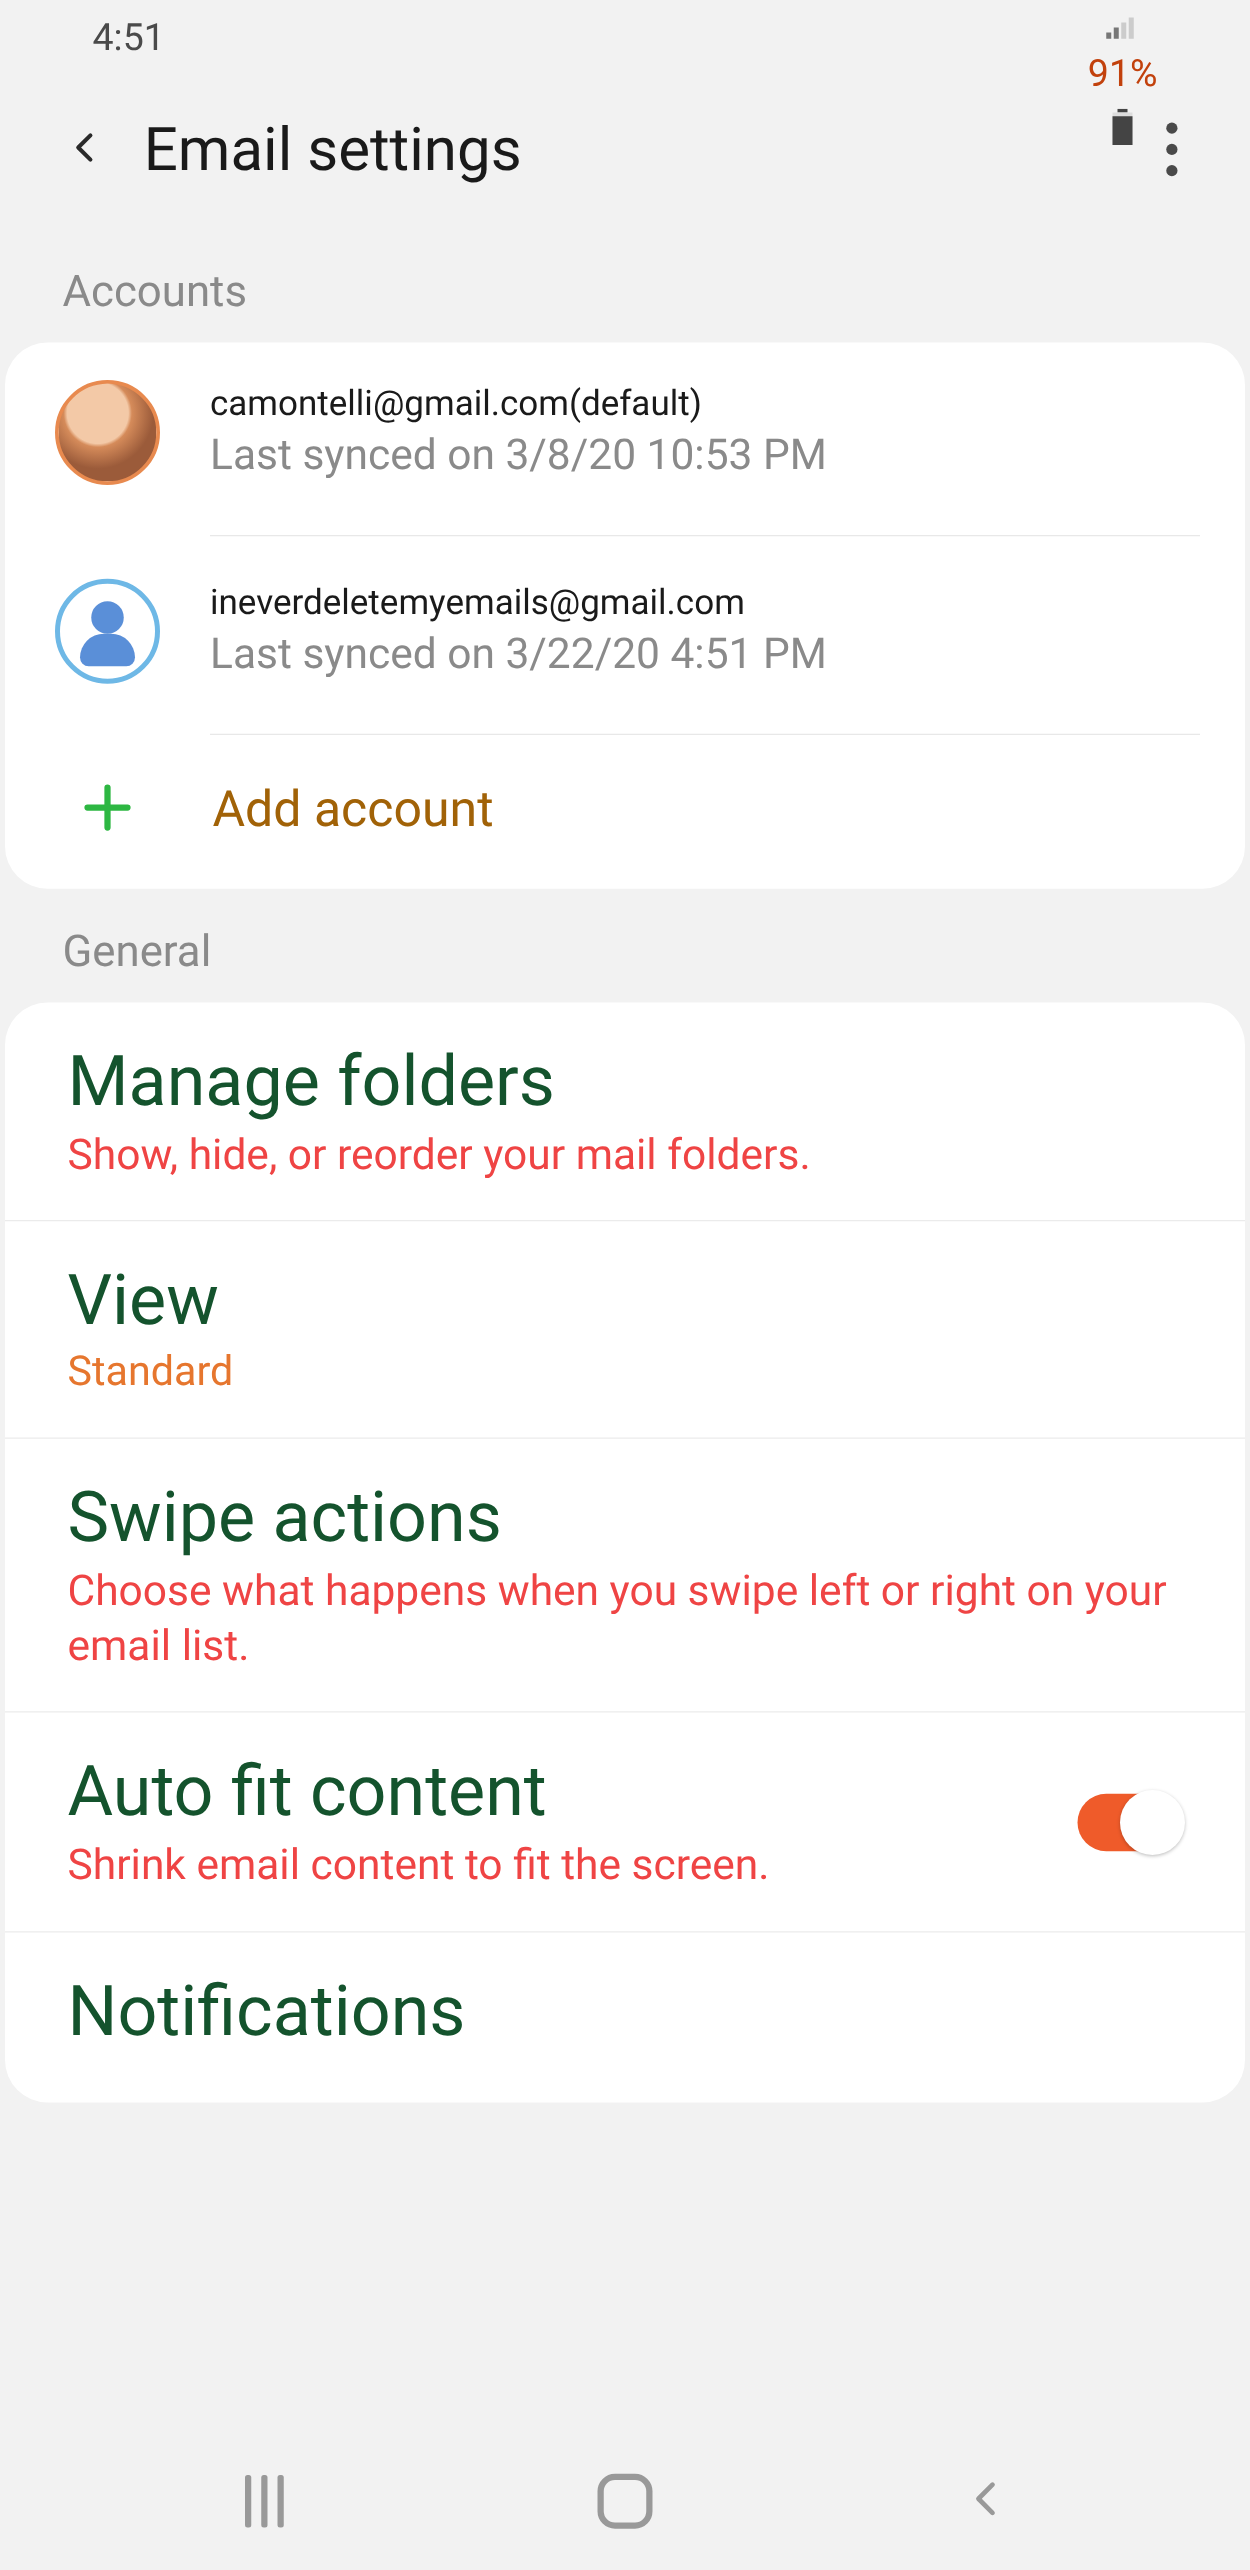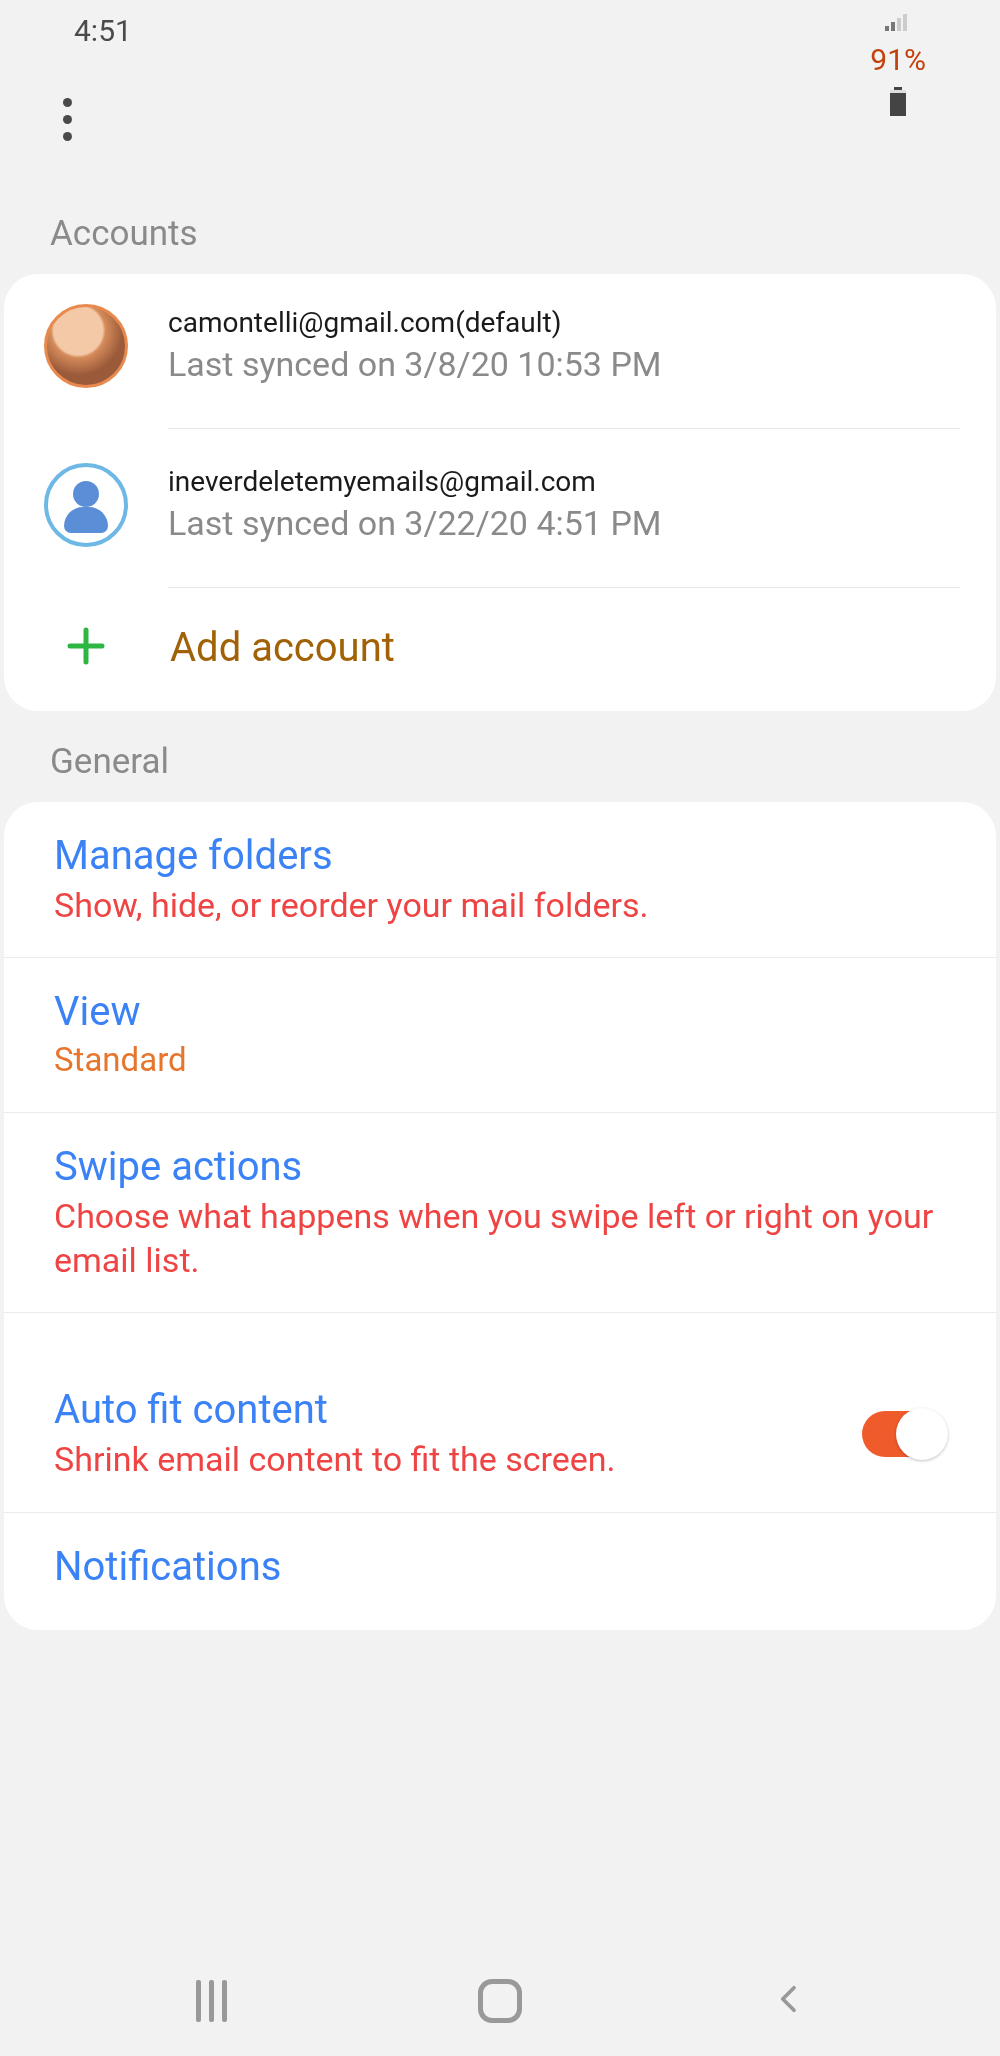"Email settings" div.header-left { html: none -> <div> <span> <svg> <path></path> </svg> </span> <span>Email settings</span> </div> }
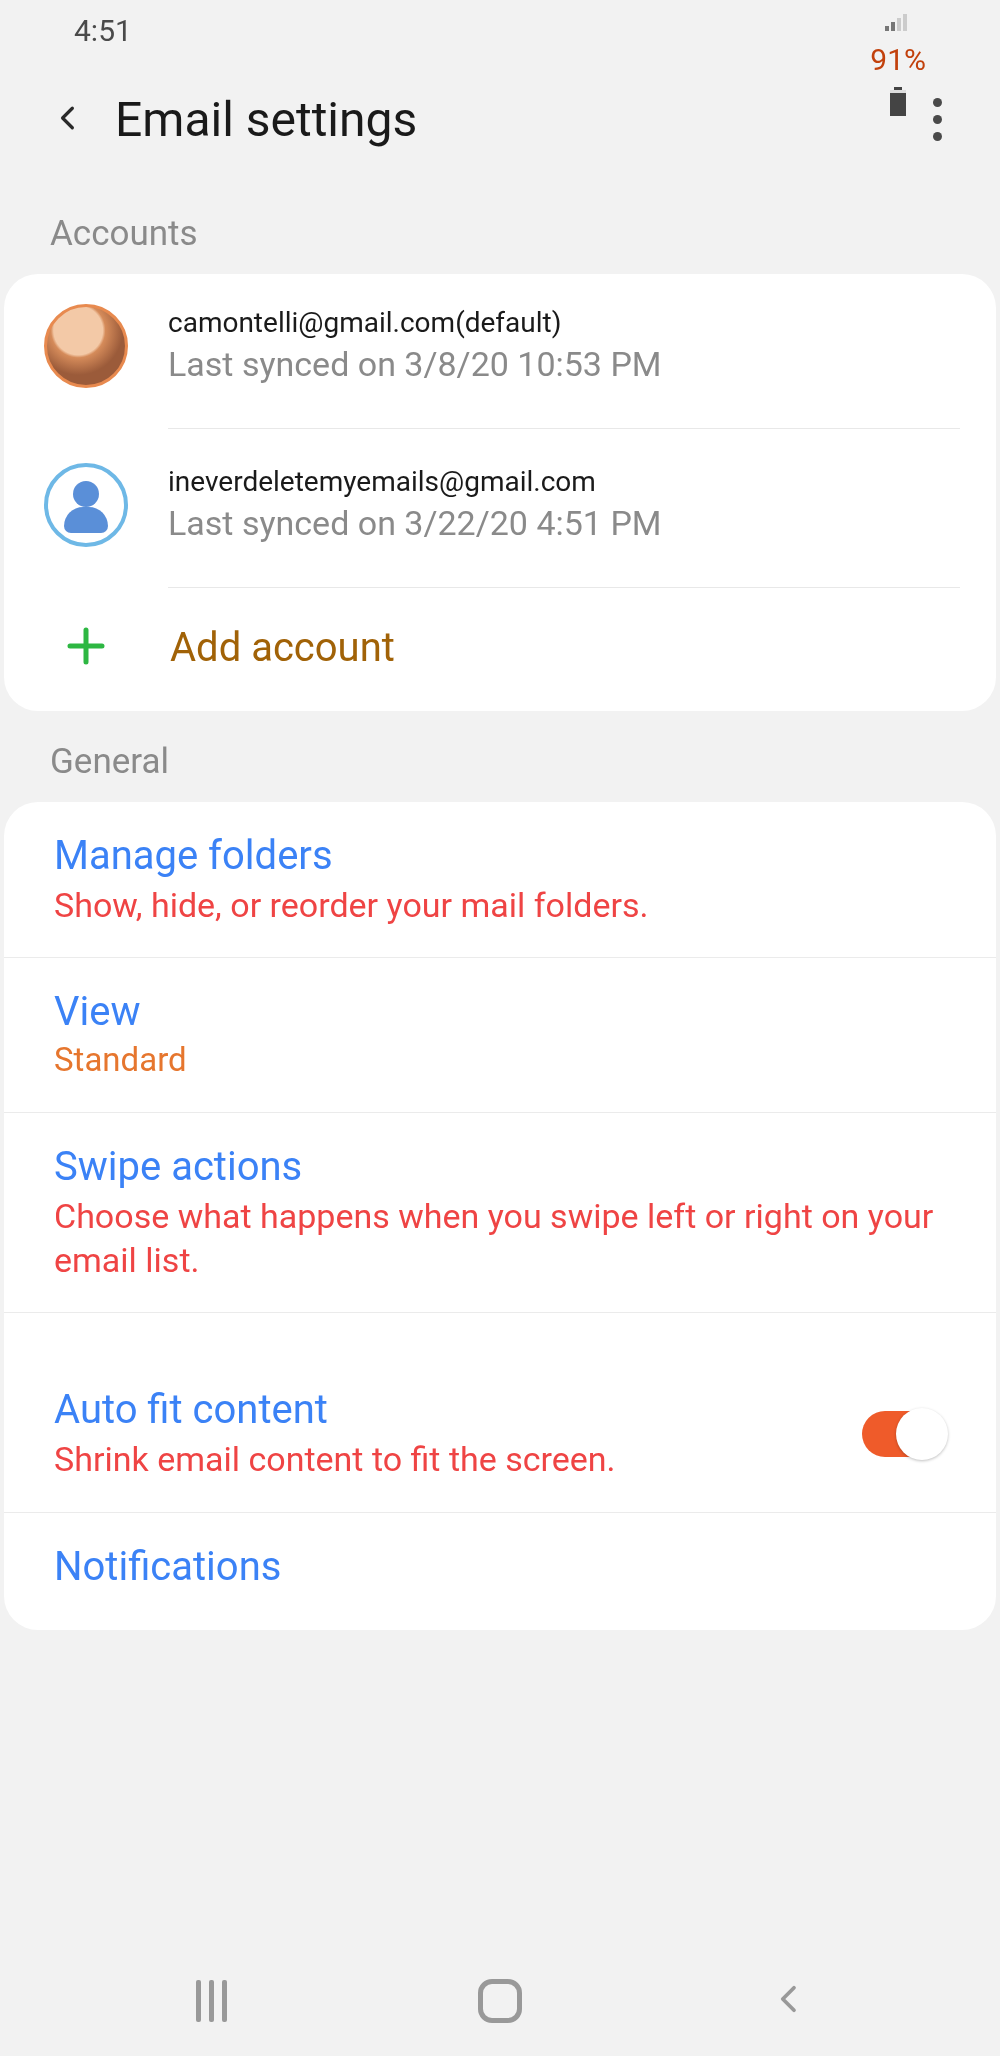"Manage folders" .setting-title { color: #3b82f6 -> #14532d; font-size: 40px -> 56px }
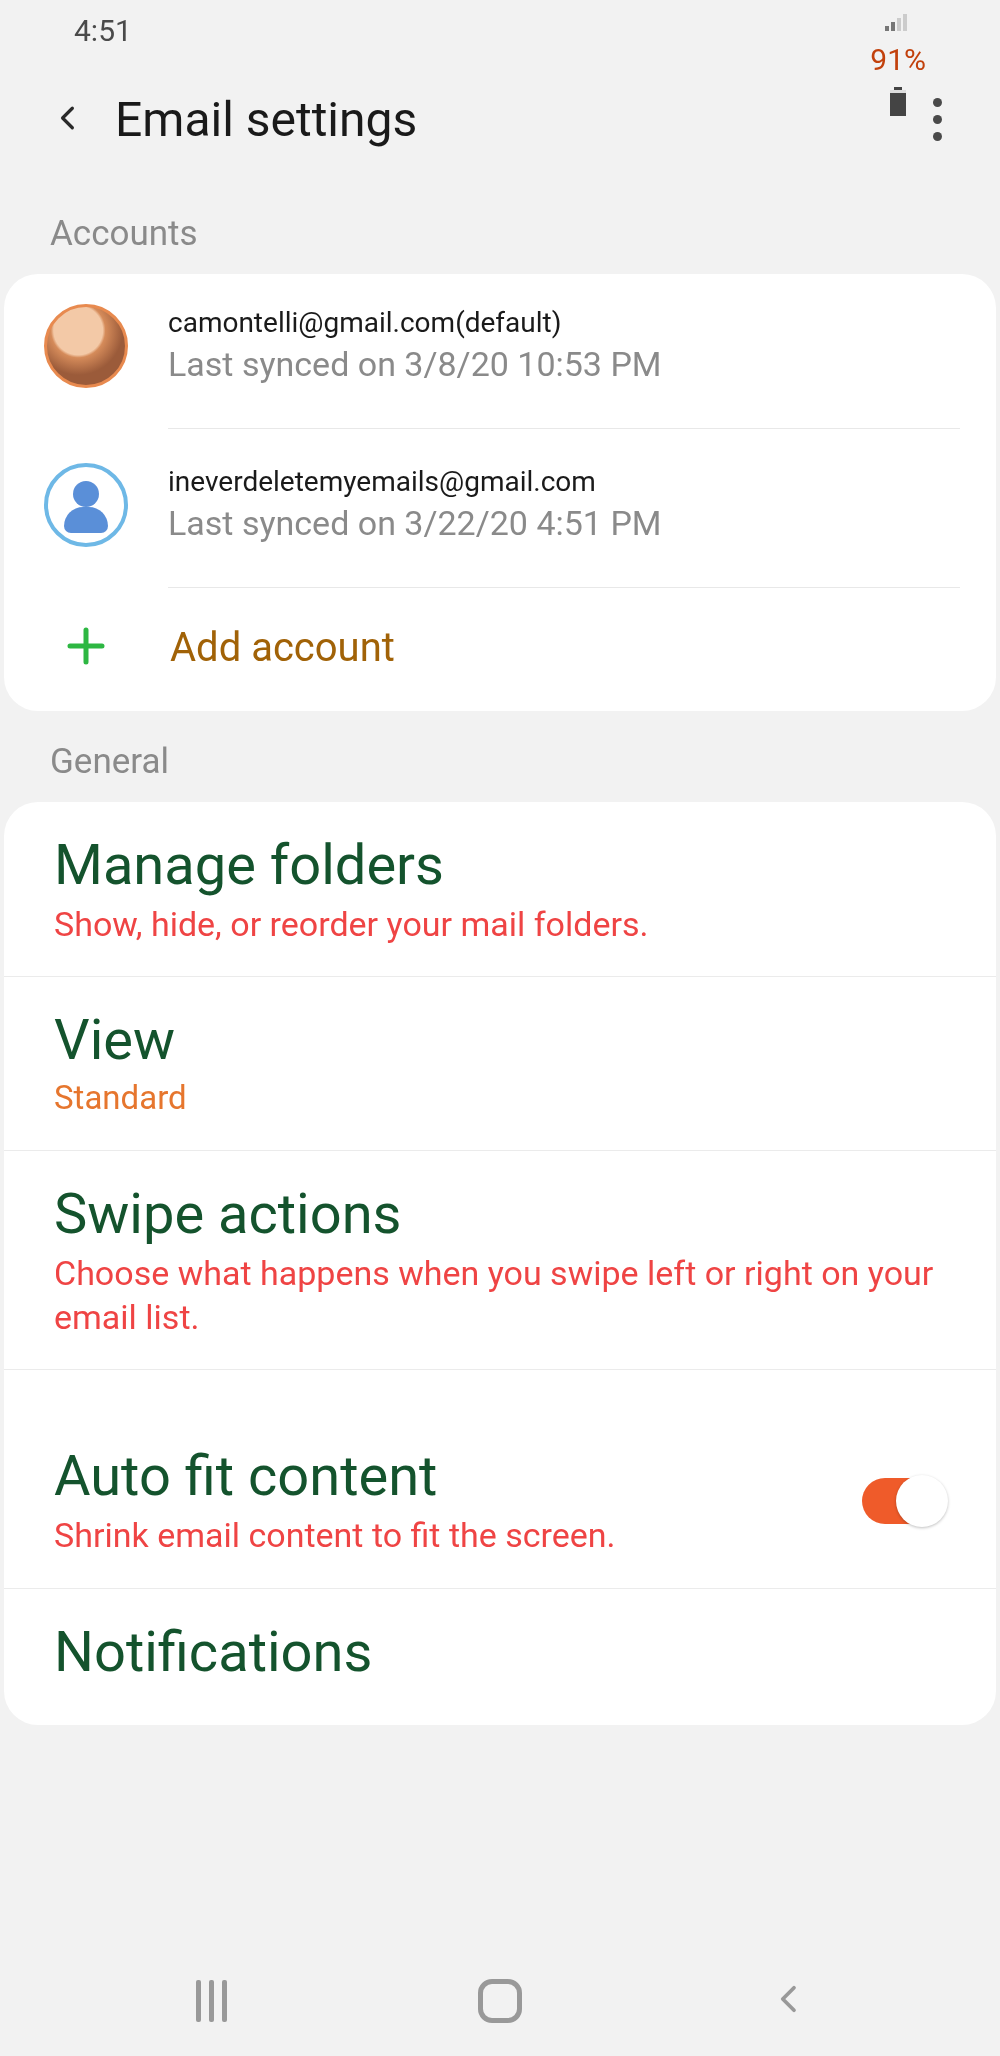"Auto fit content" .setting-flex { margin-top: 43px -> none }
